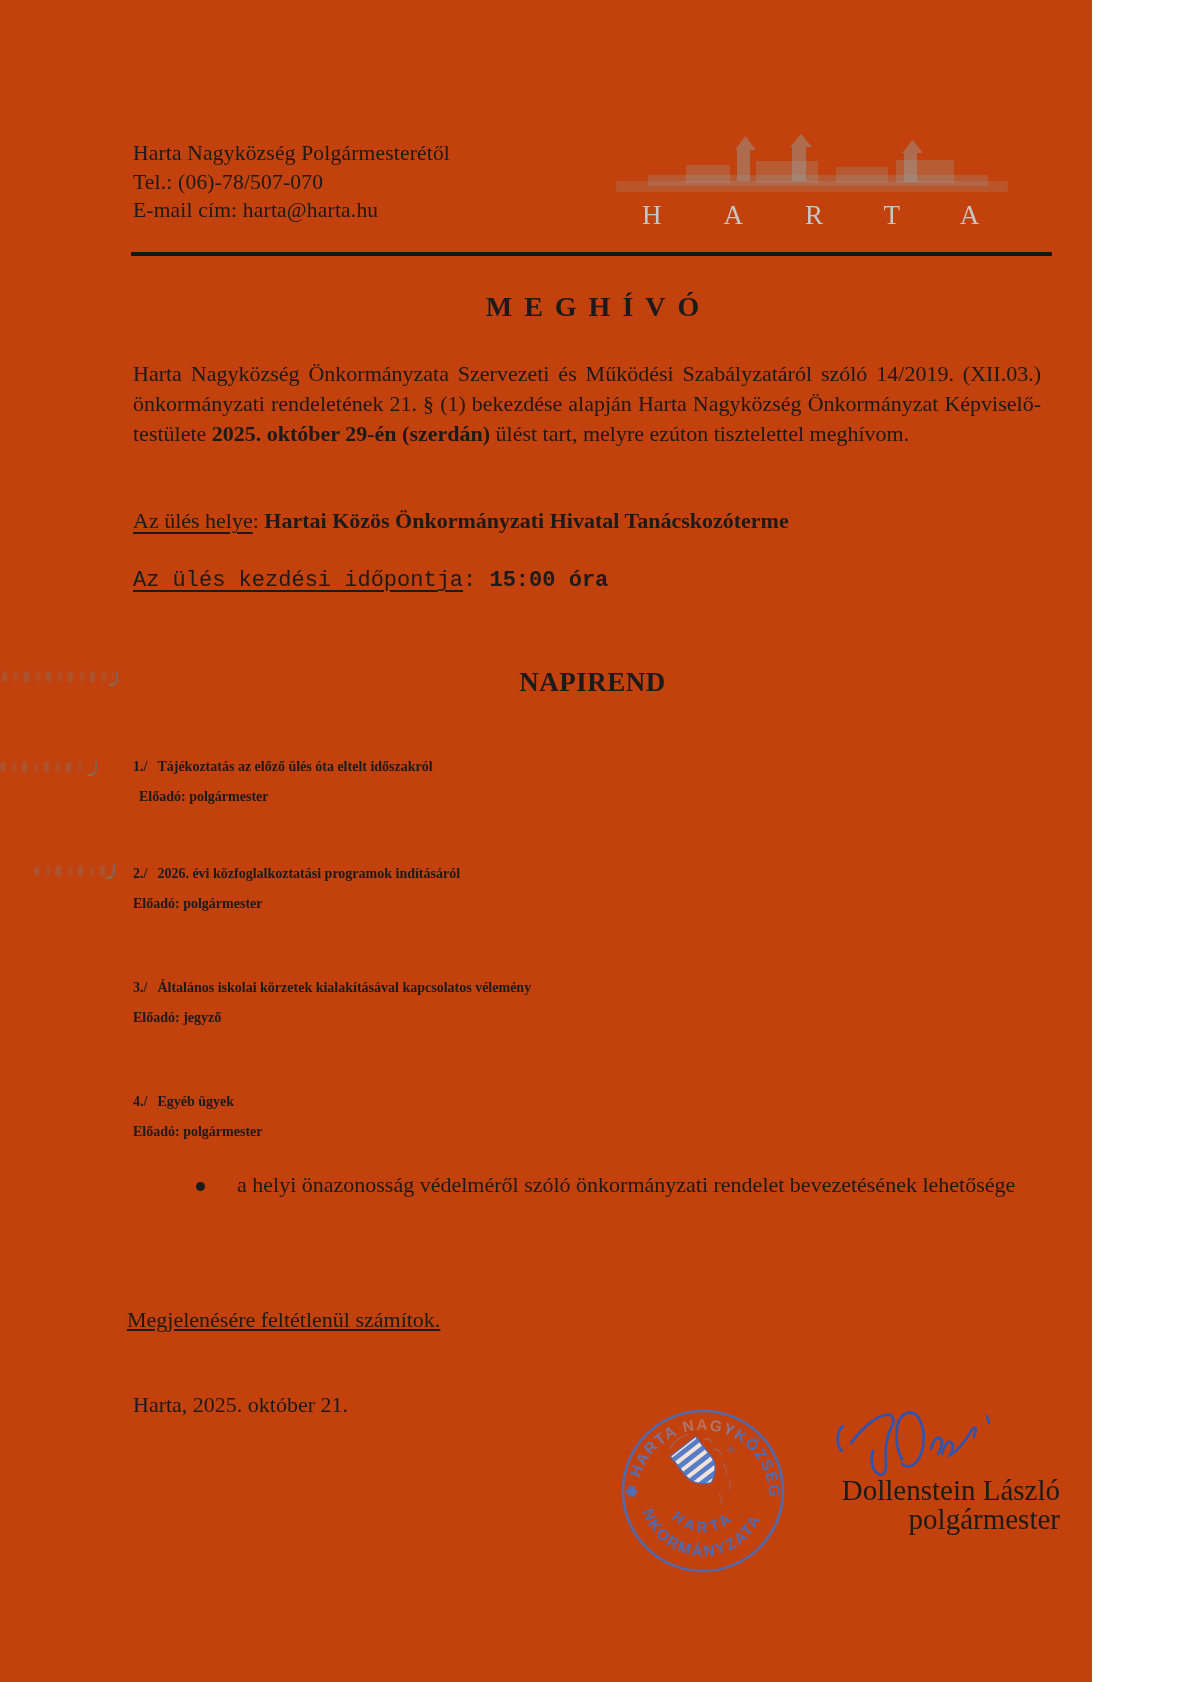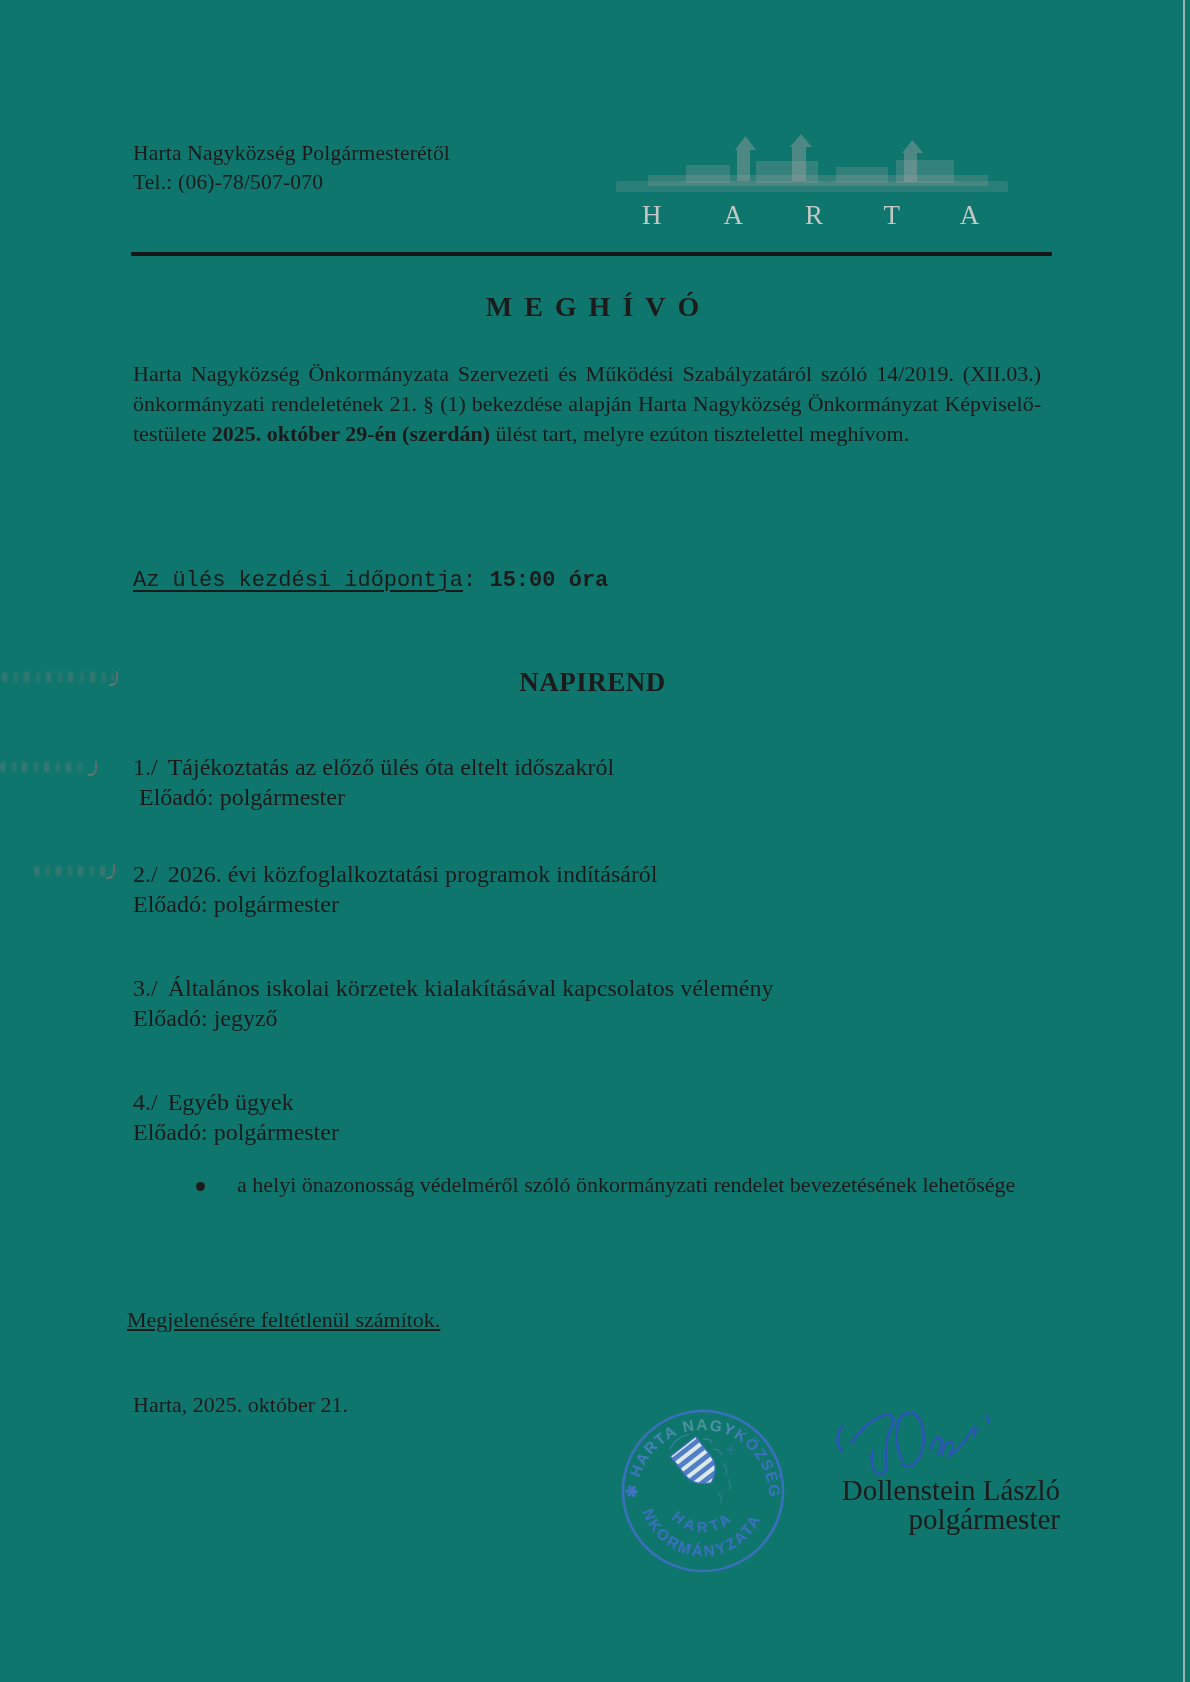"Harta Nagyközség Polgármesterétől" .page { background: #0f766e -> #c2410c; width: 1190px -> 1092px }
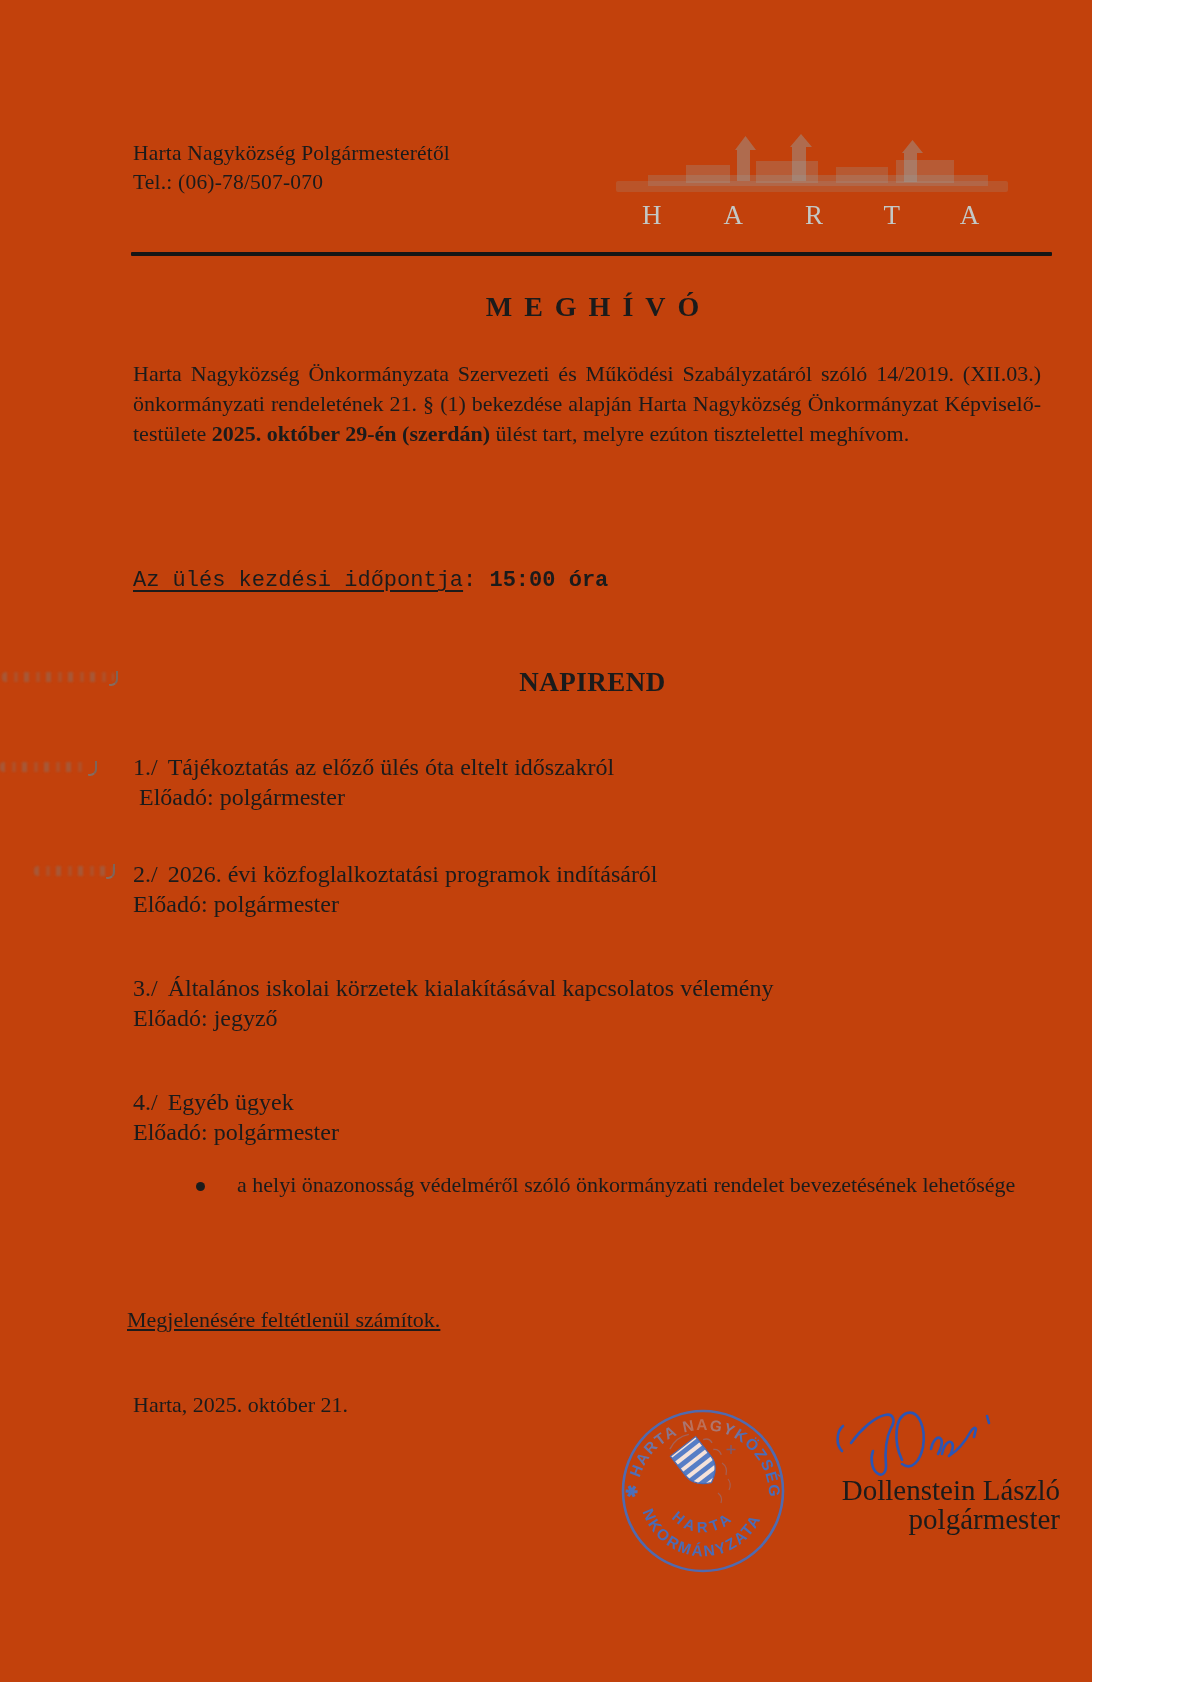"E-mail cím: harta@harta.hu" div { html: none -> <div>E-mail cím: harta@harta.hu</div> }
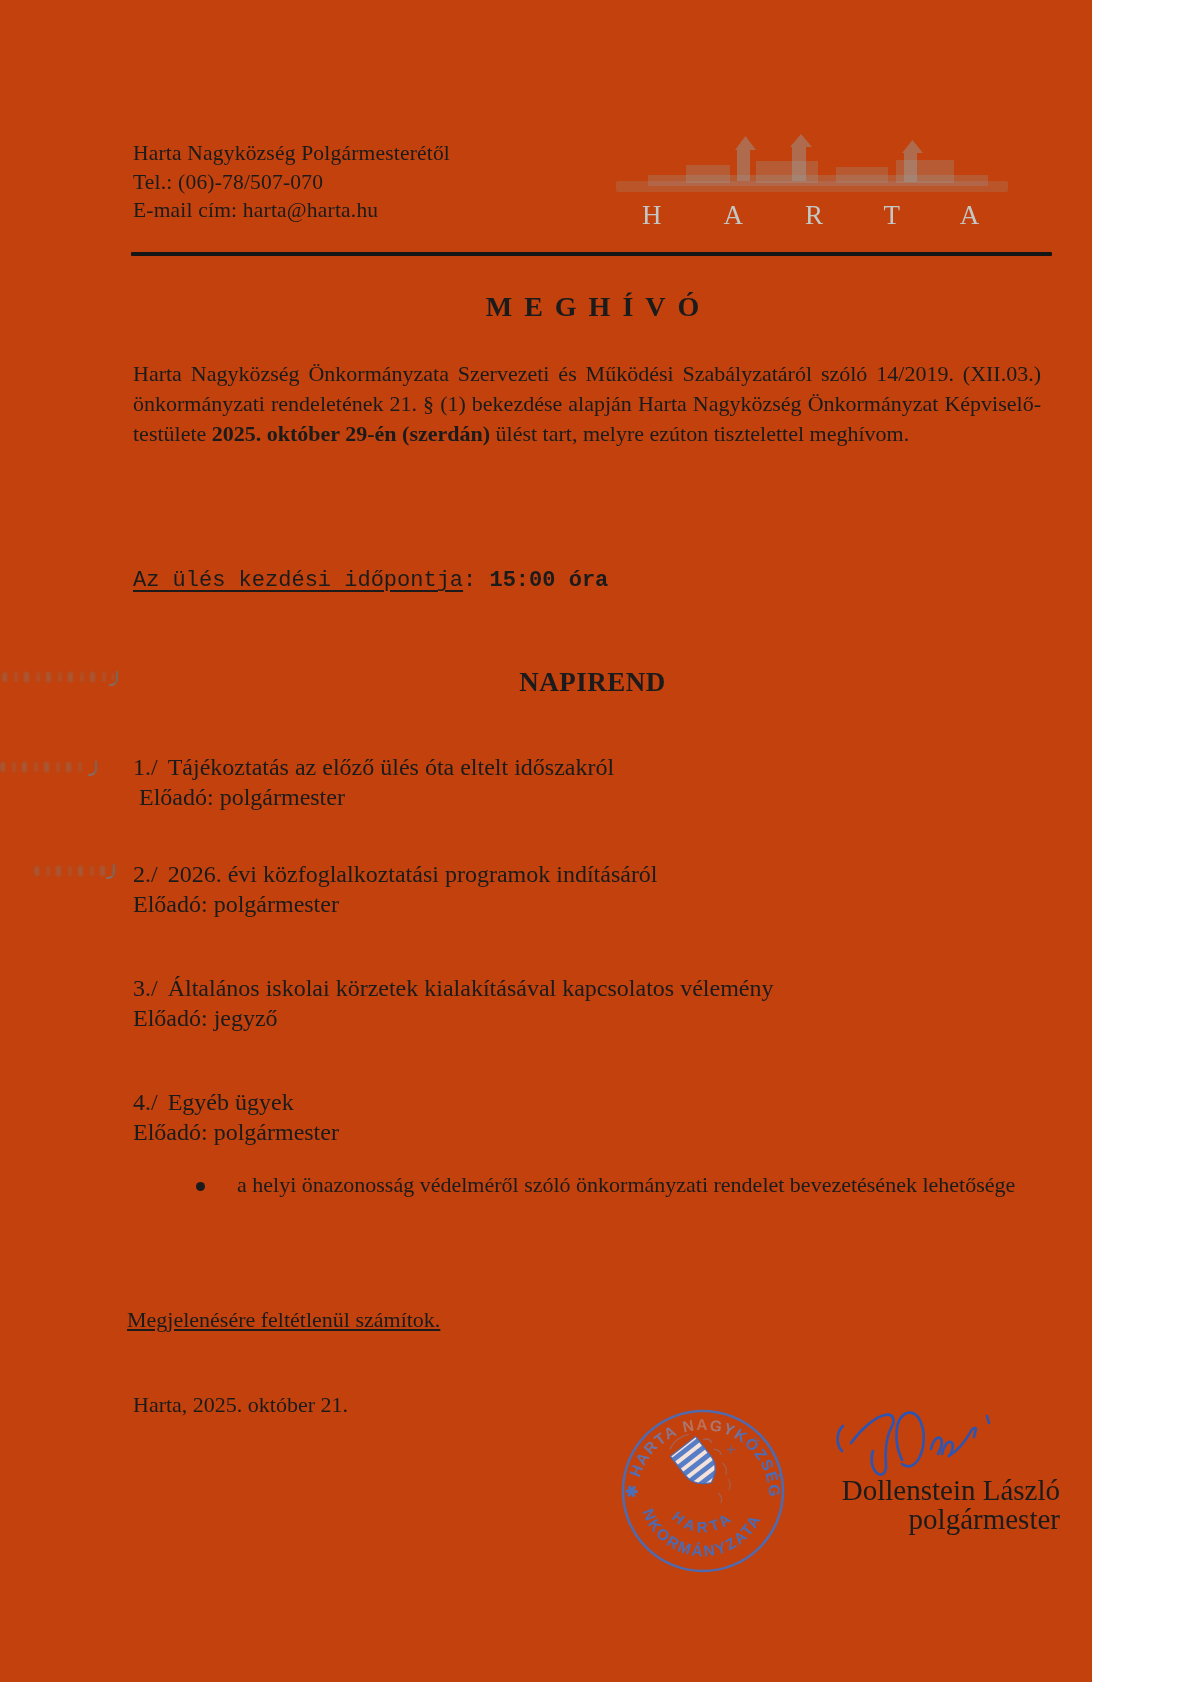"Az ülés helye: Hartai Közös" div.meta-line { html: none -> <div><span>Az ülés helye</span><span>: </span><span>Hartai Közös Önkormányzati Hivatal Tanácskozóterme</span></div> }
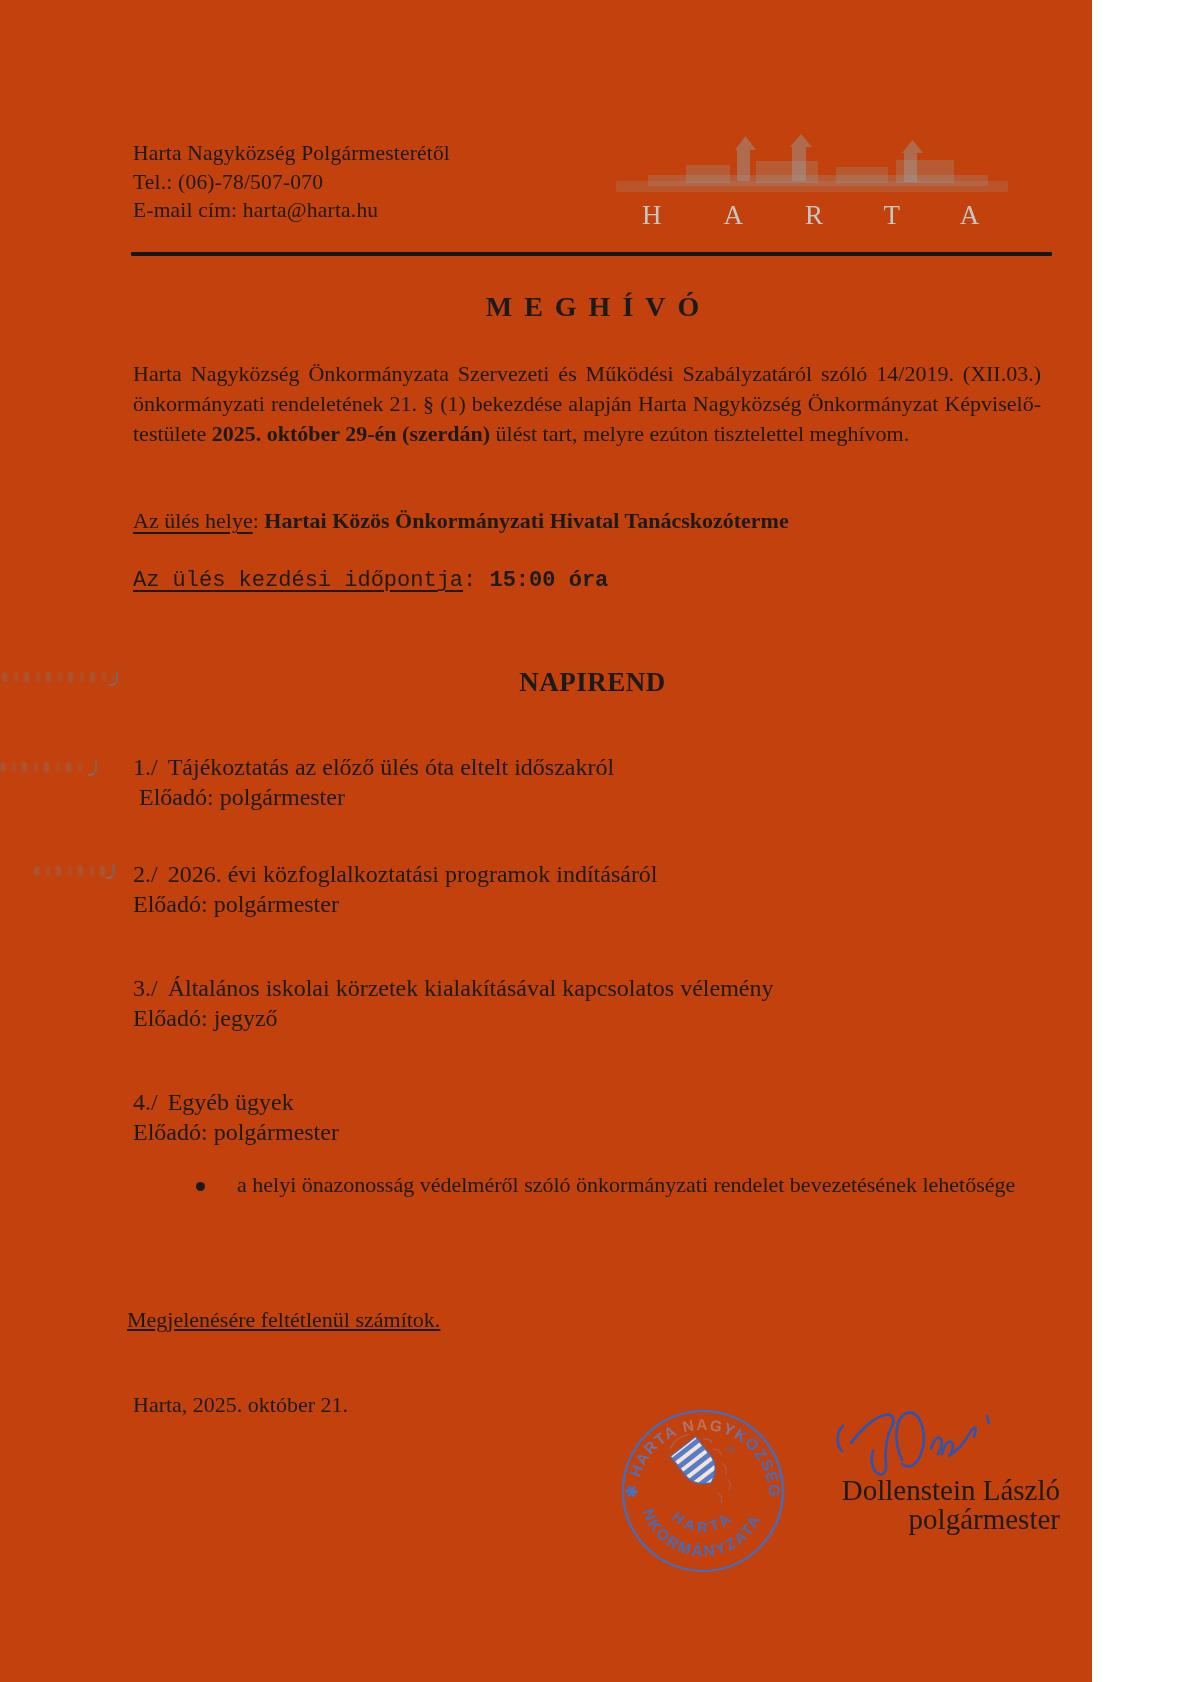"1./ Tájékoztatás az előző ülés" .agenda-item { font-size: 24px -> 14px; font-weight: none -> bold }
